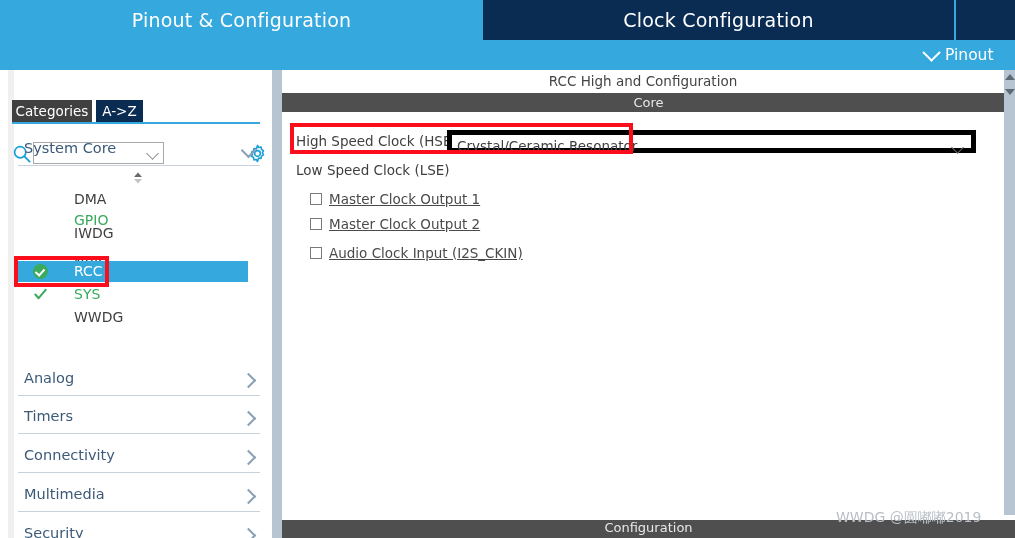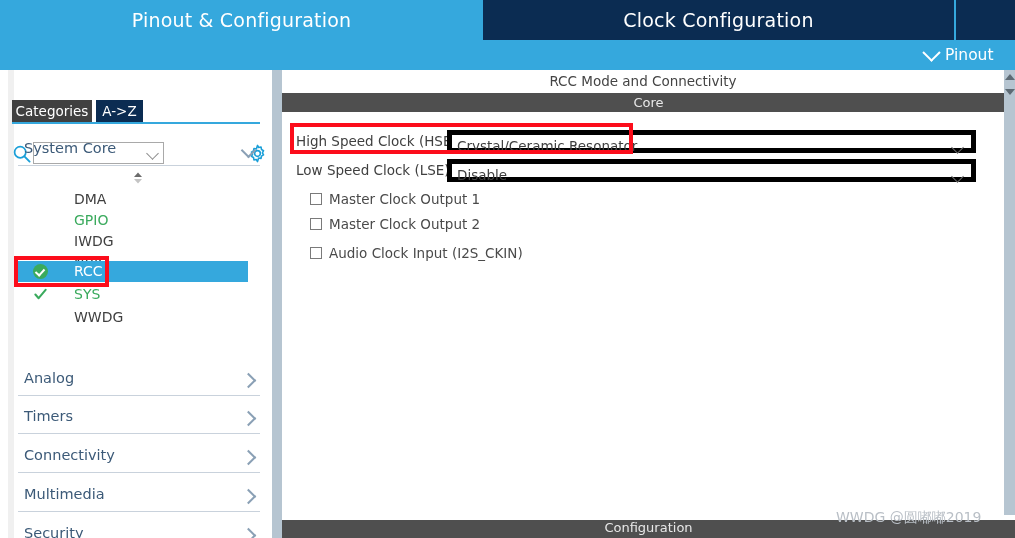"RCC Mode and Connectivity" span { text: Mode and Connectivity -> High and Configuration }
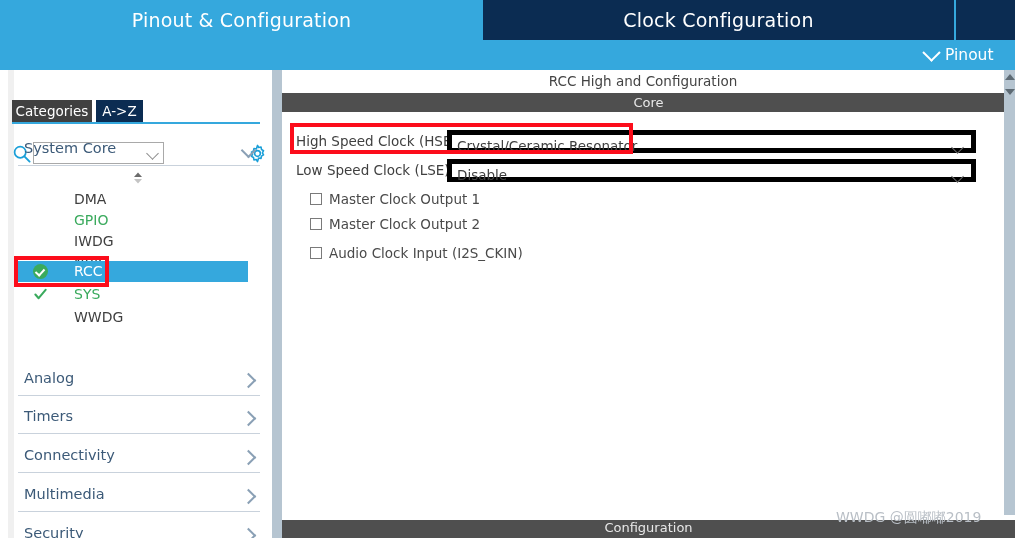"Disable" div.cfg-sel { html: <div> <span>Disable</span> <span></span> </div> -> none }
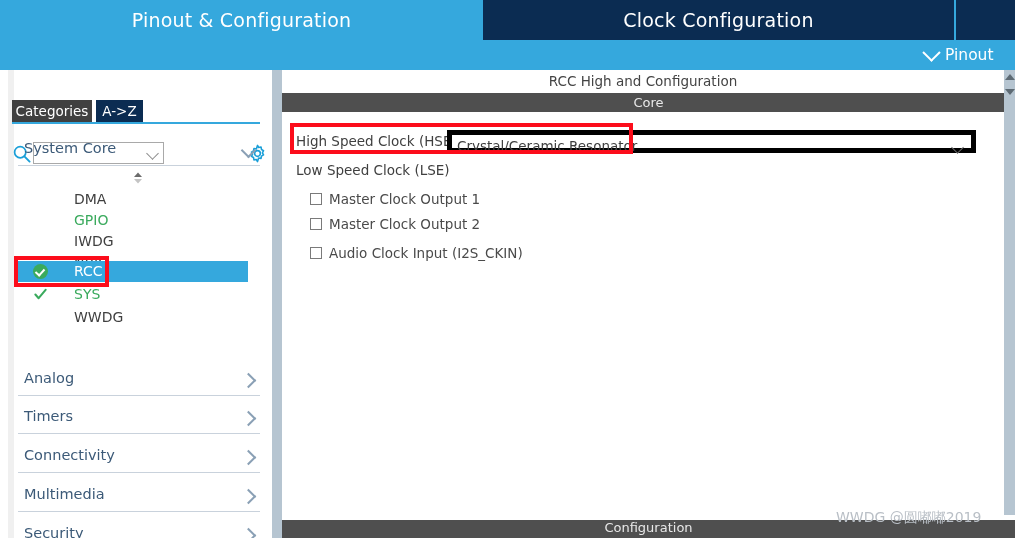"Master Clock Output 1" .cbrow .cblbl { text-decoration: none -> underline }
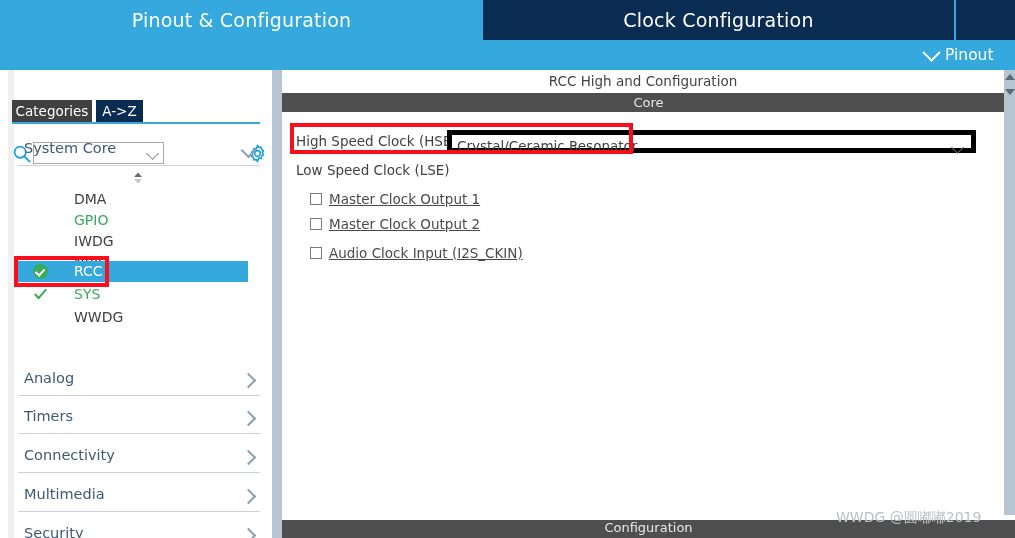"IWDG" div.leaf { top: 231px -> 223px }
